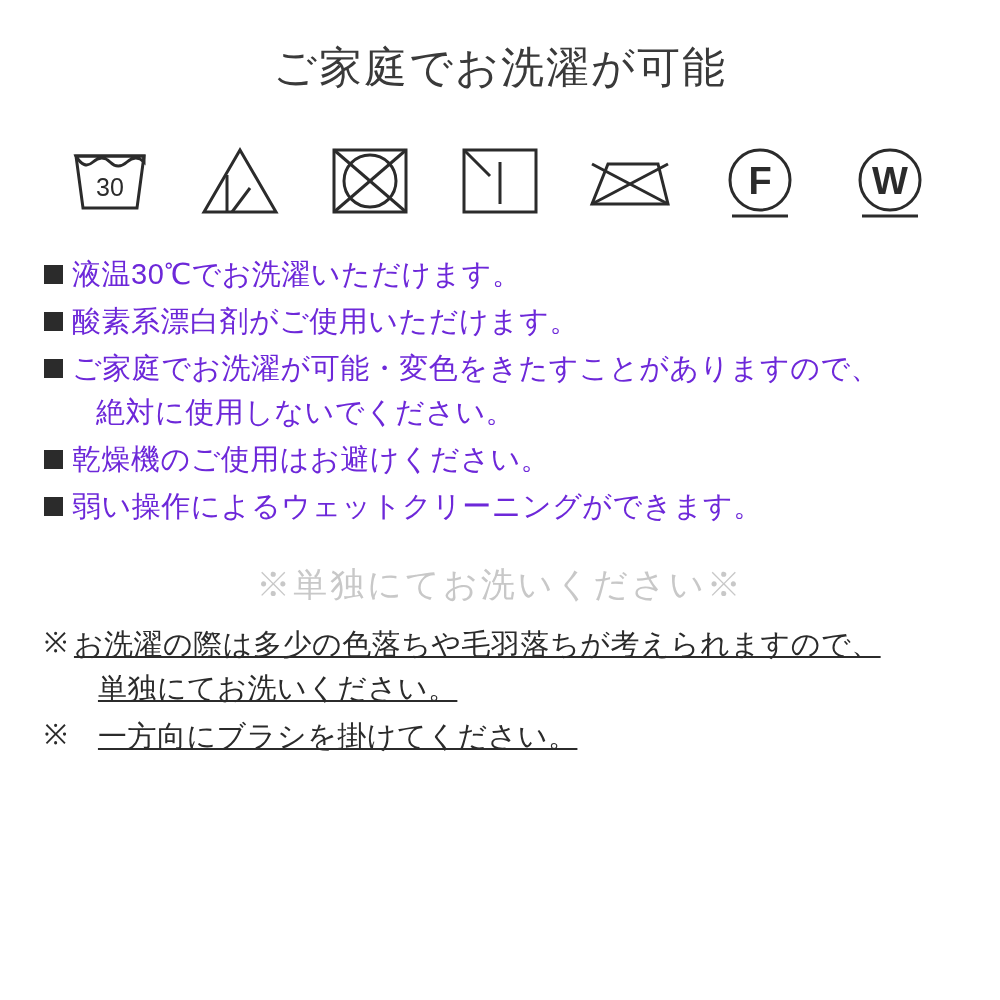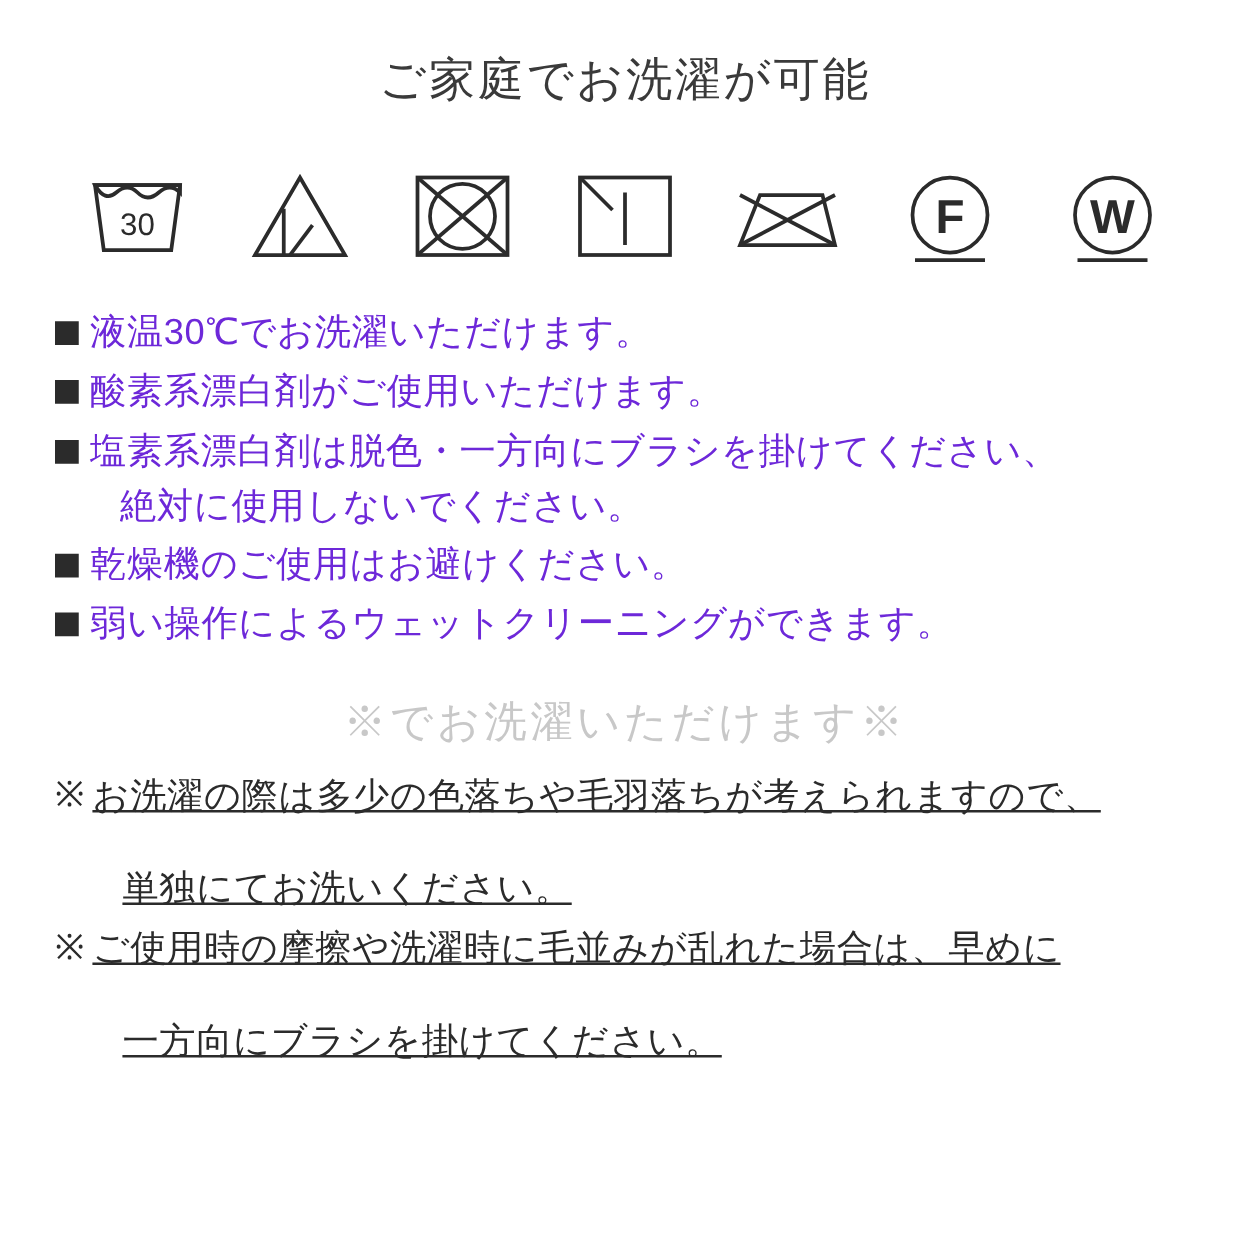"ご家庭でお洗濯が可能" .title { font-size: 37px -> 43px }
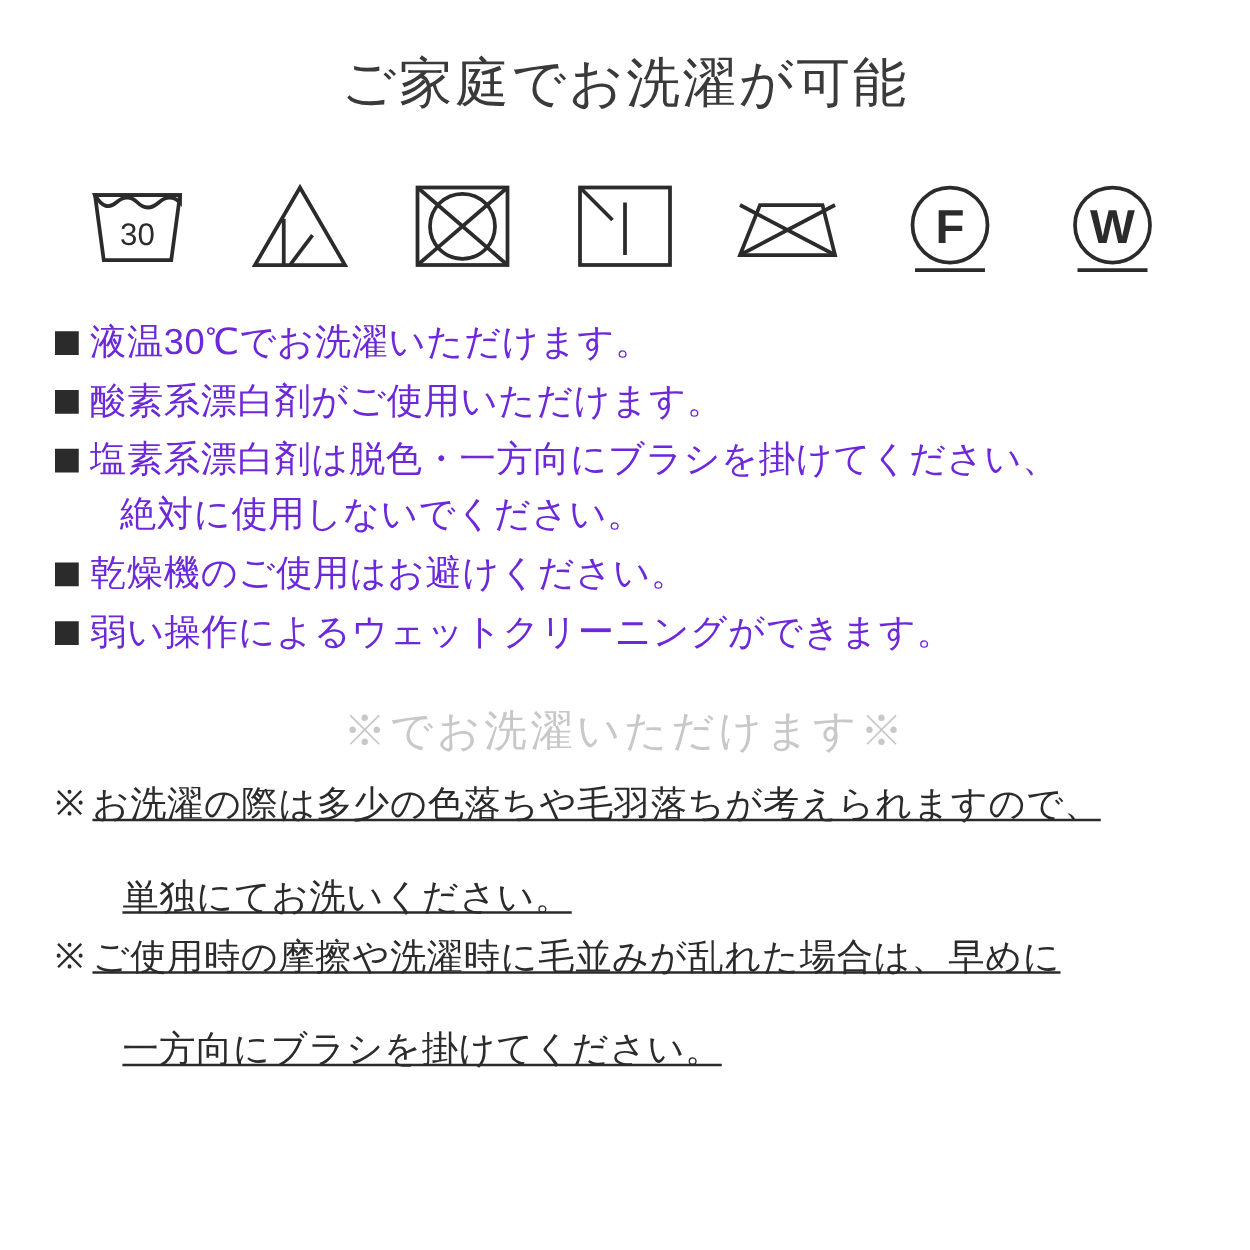"塩素系漂白剤は脱色・一方向にブラシを掛けてください、" span { text: 塩素系漂白剤は脱色・一方向にブラシを掛けてください -> ご家庭でお洗濯が可能・変色をきたすことがありますので }
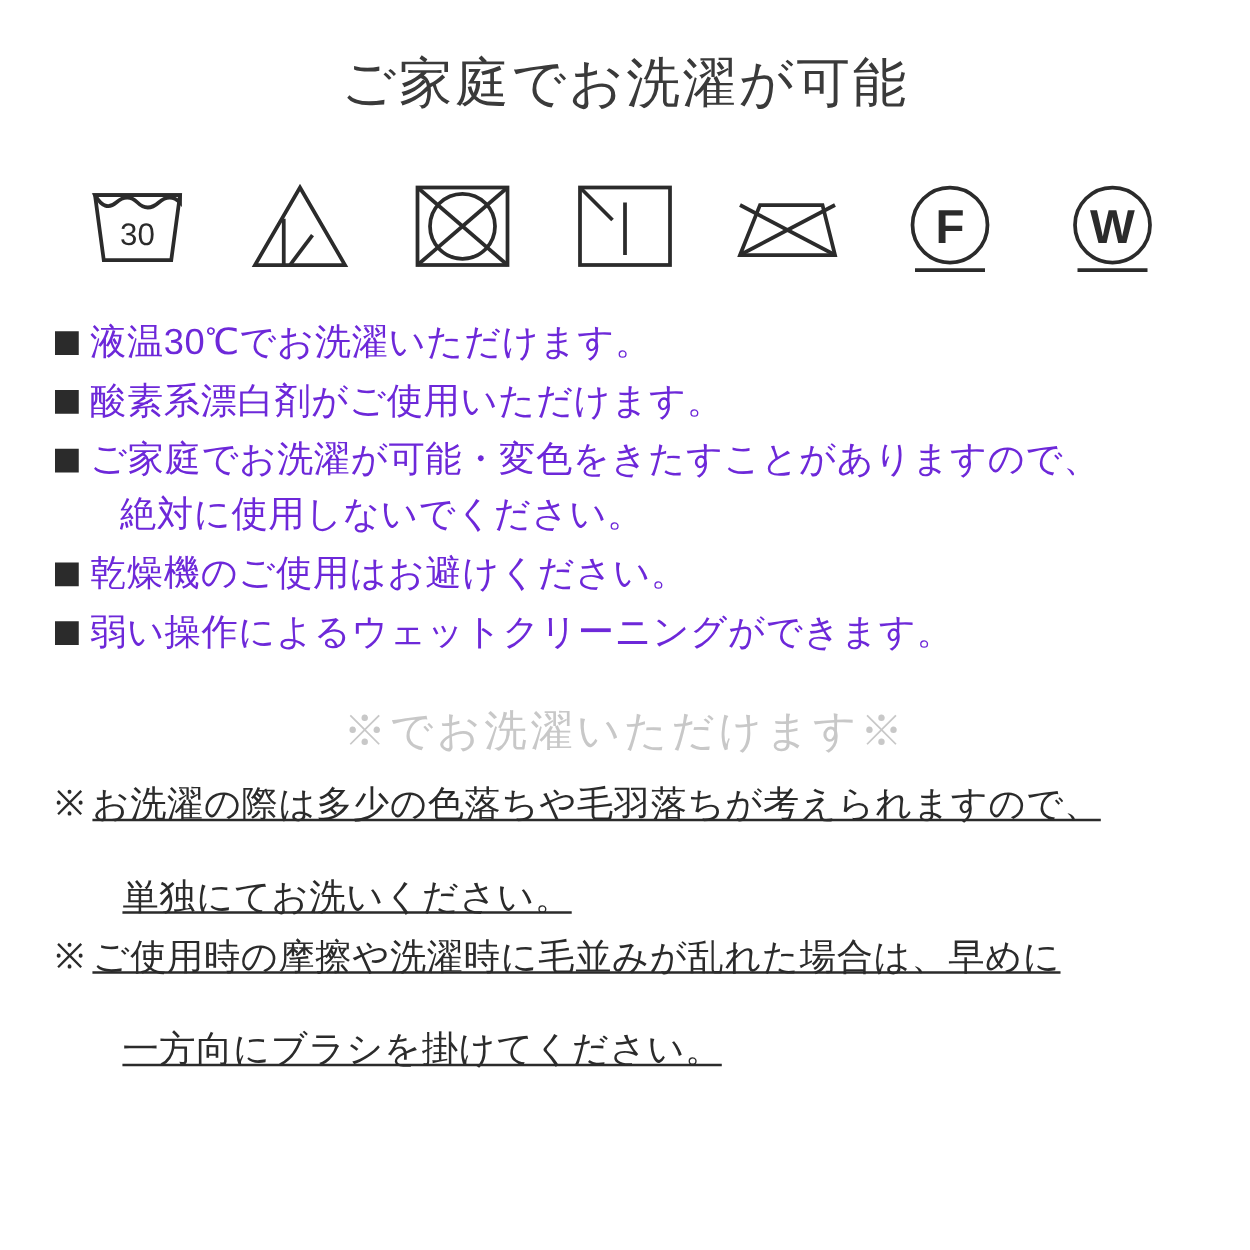"※でお洗濯いただけます※" div.notice-title { text: でお洗濯いただけます -> 単独にてお洗いください }
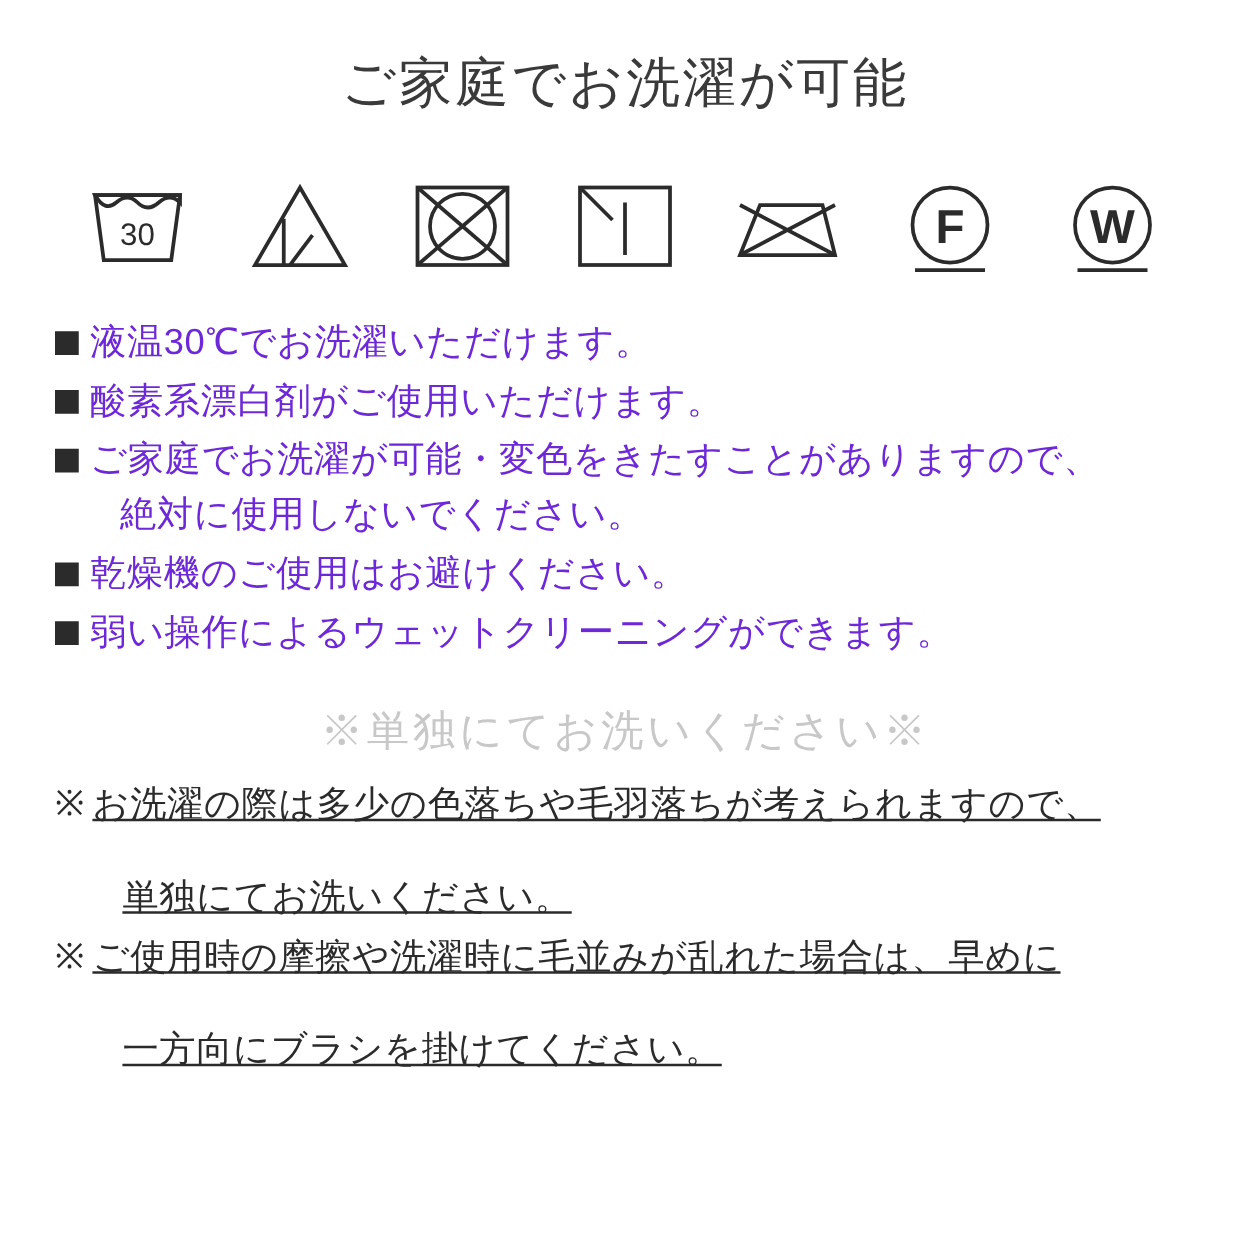"単独にてお洗いください。" .notice-text .cont { margin-top: 30px -> none }
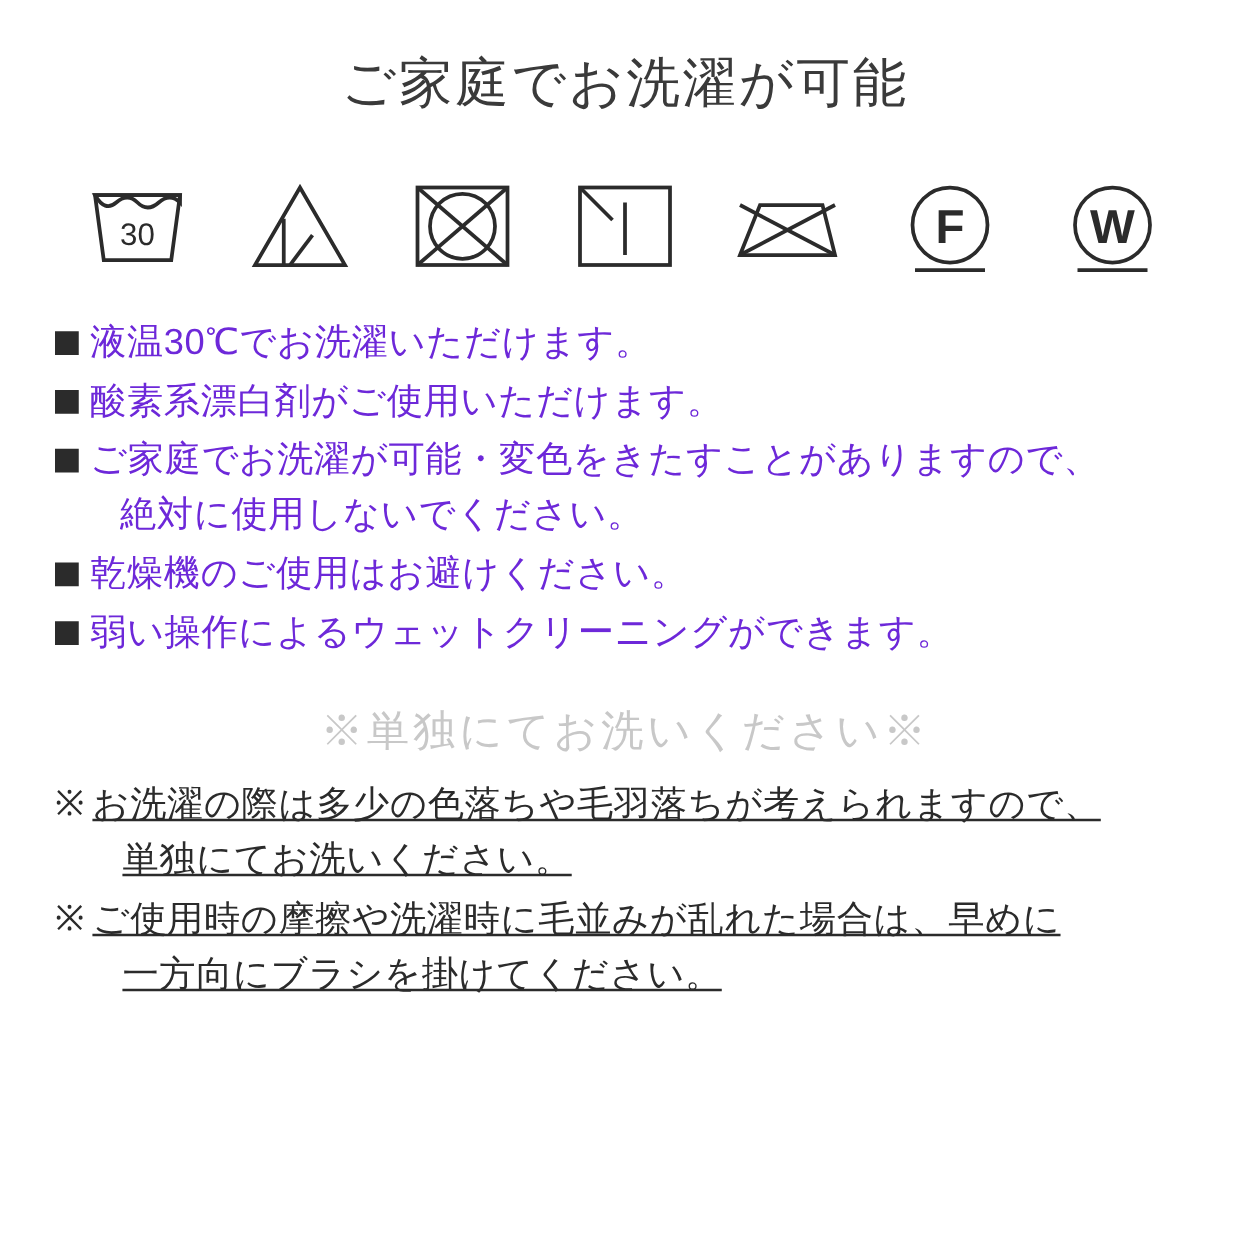"ご使用時の摩擦や洗濯時に毛並みが乱れた場合は、早めに" span { html: <span>ご使用時の摩擦や洗濯時に毛並みが乱れた場合は、早めに</span> -> none }
